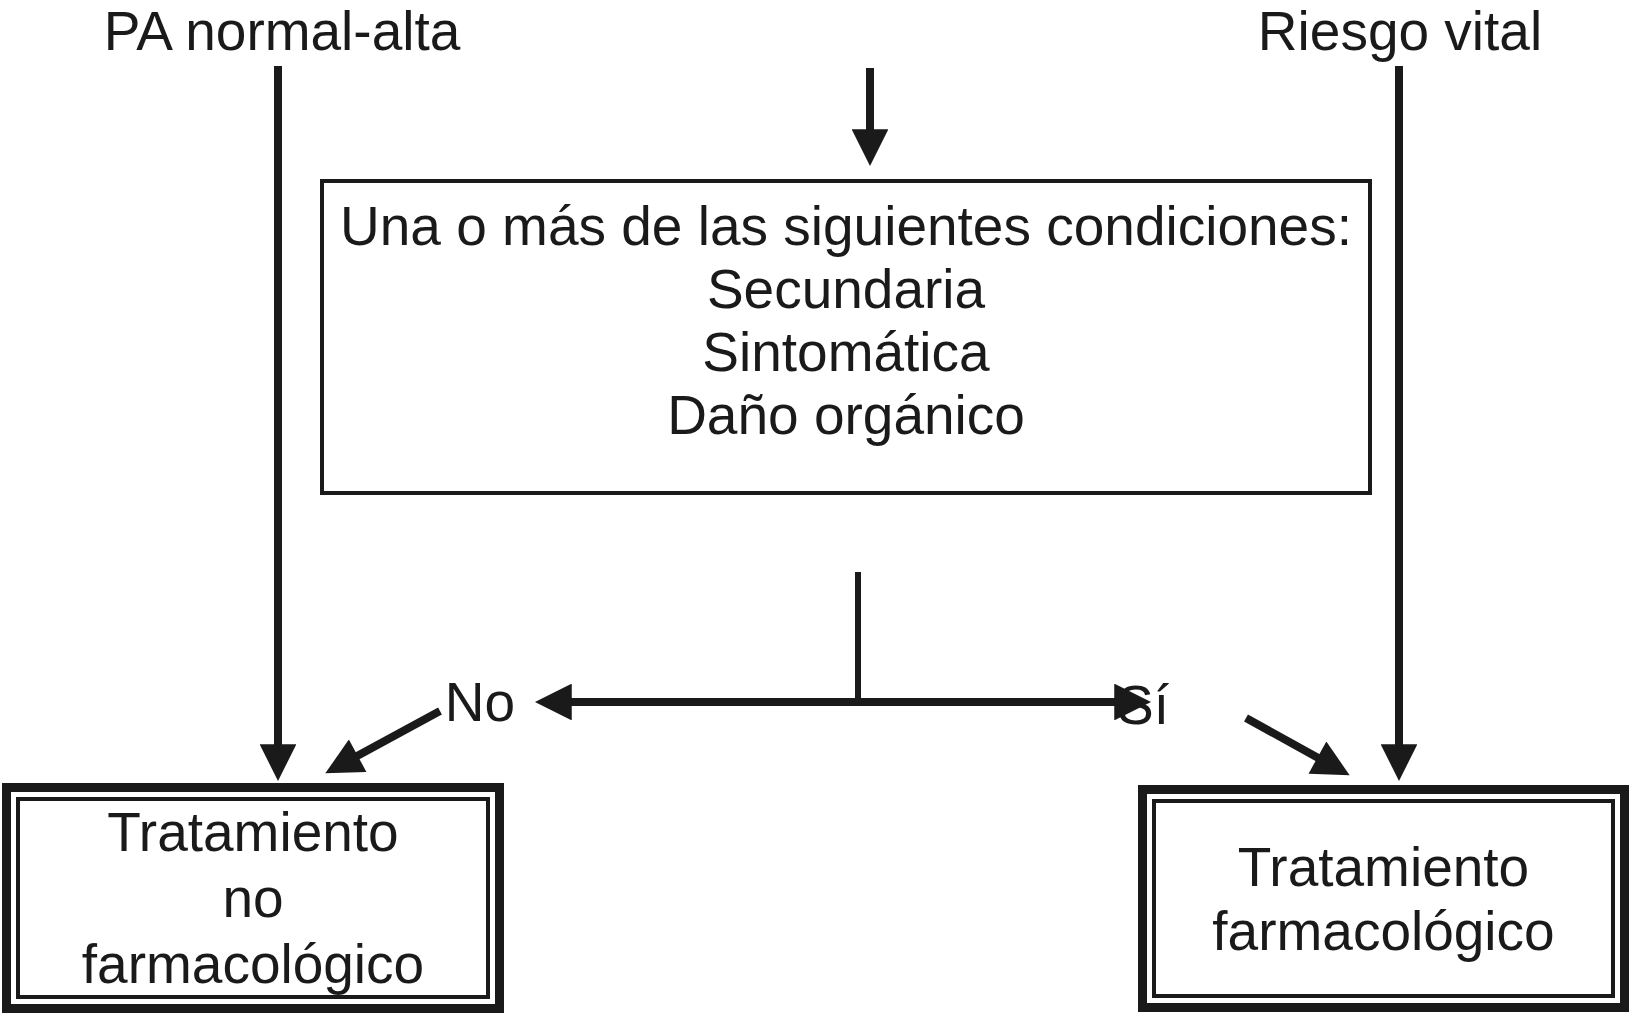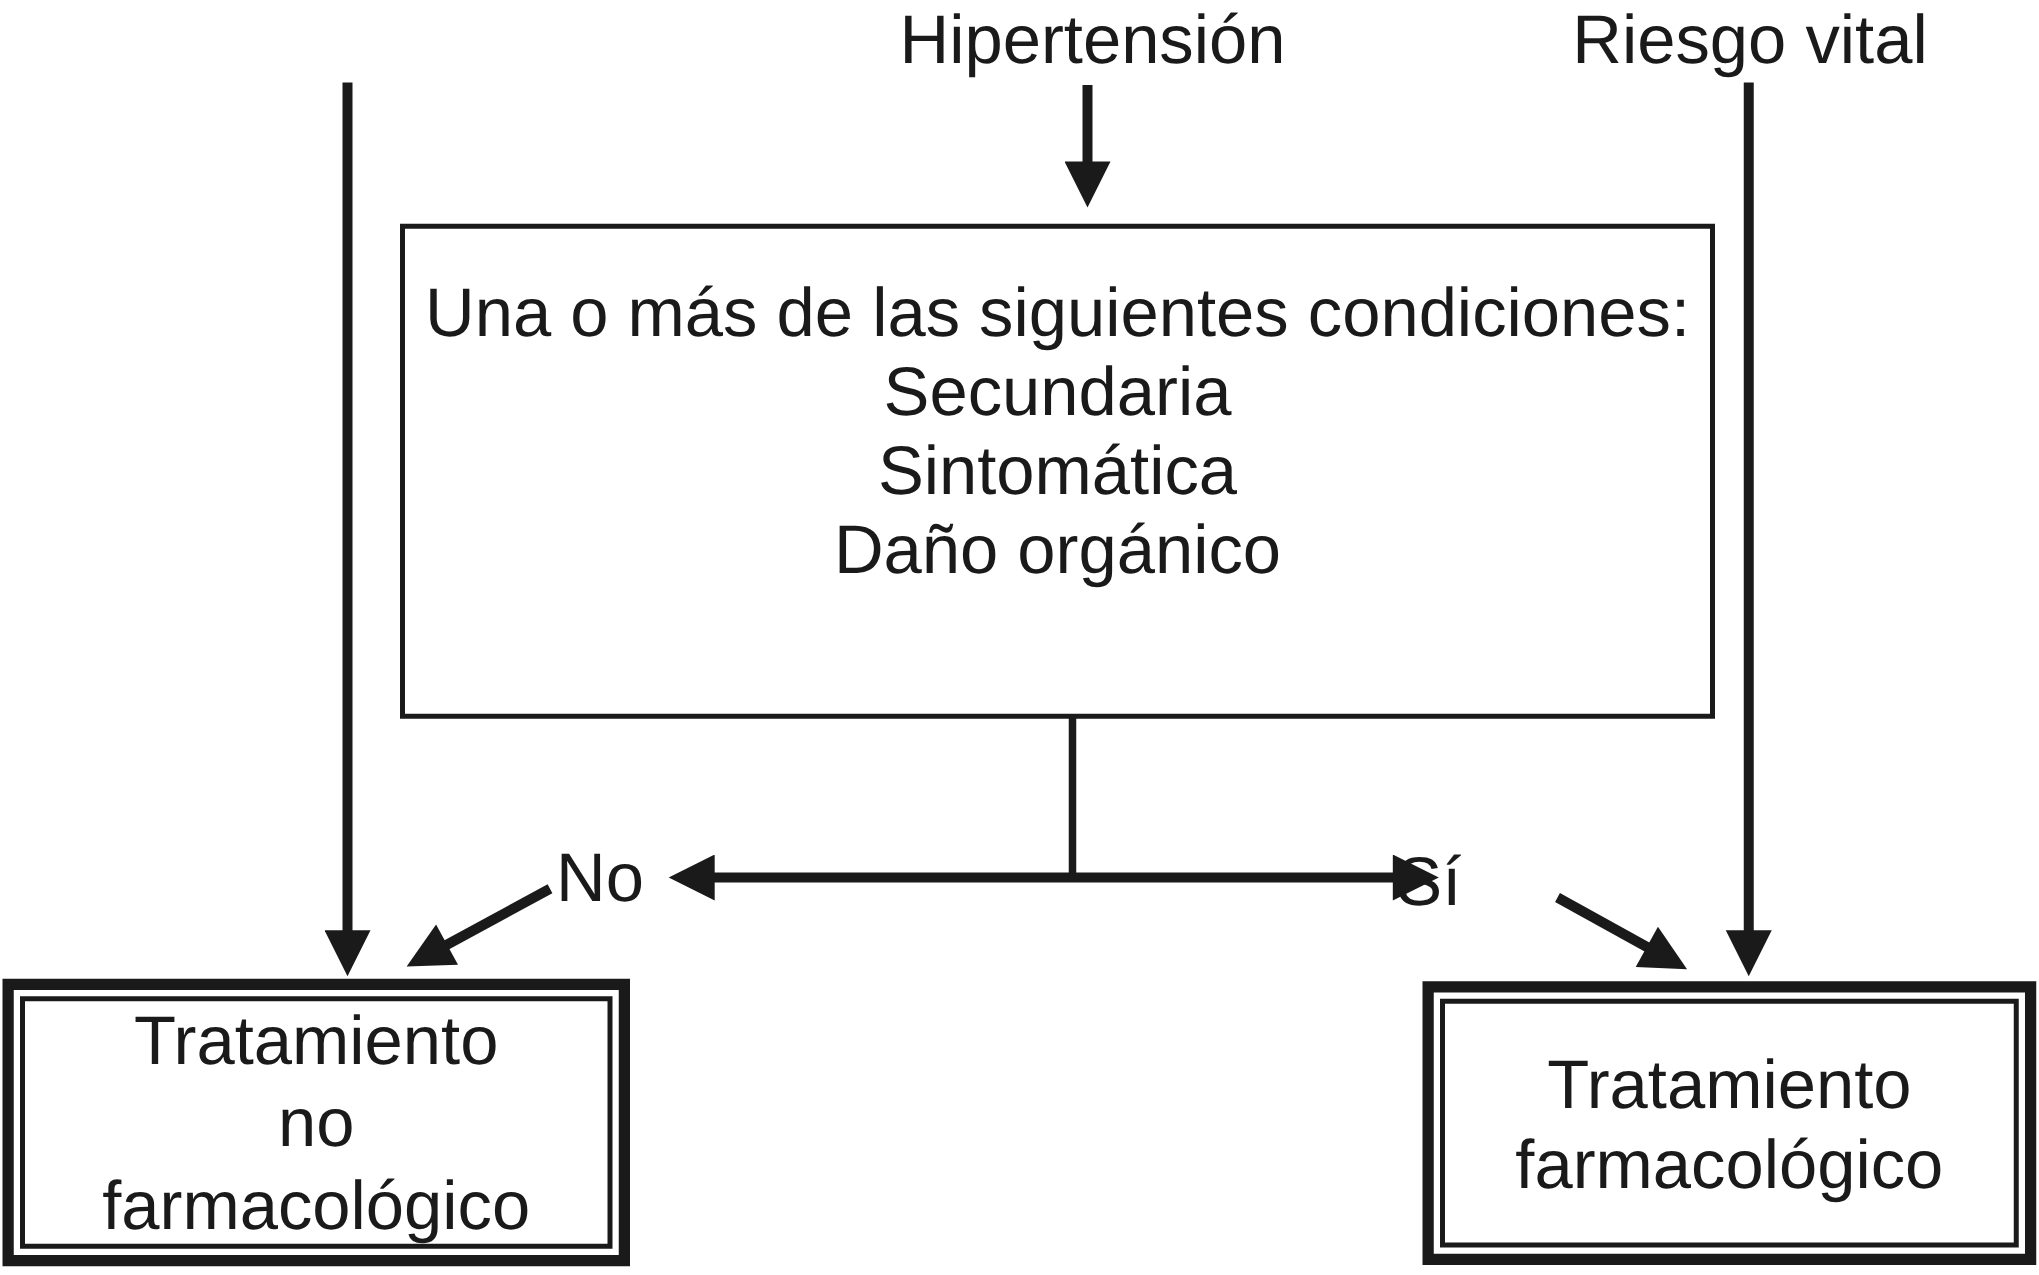"PA normal-alta" div.lbl { html: none -> <div>PA normal-alta</div> }
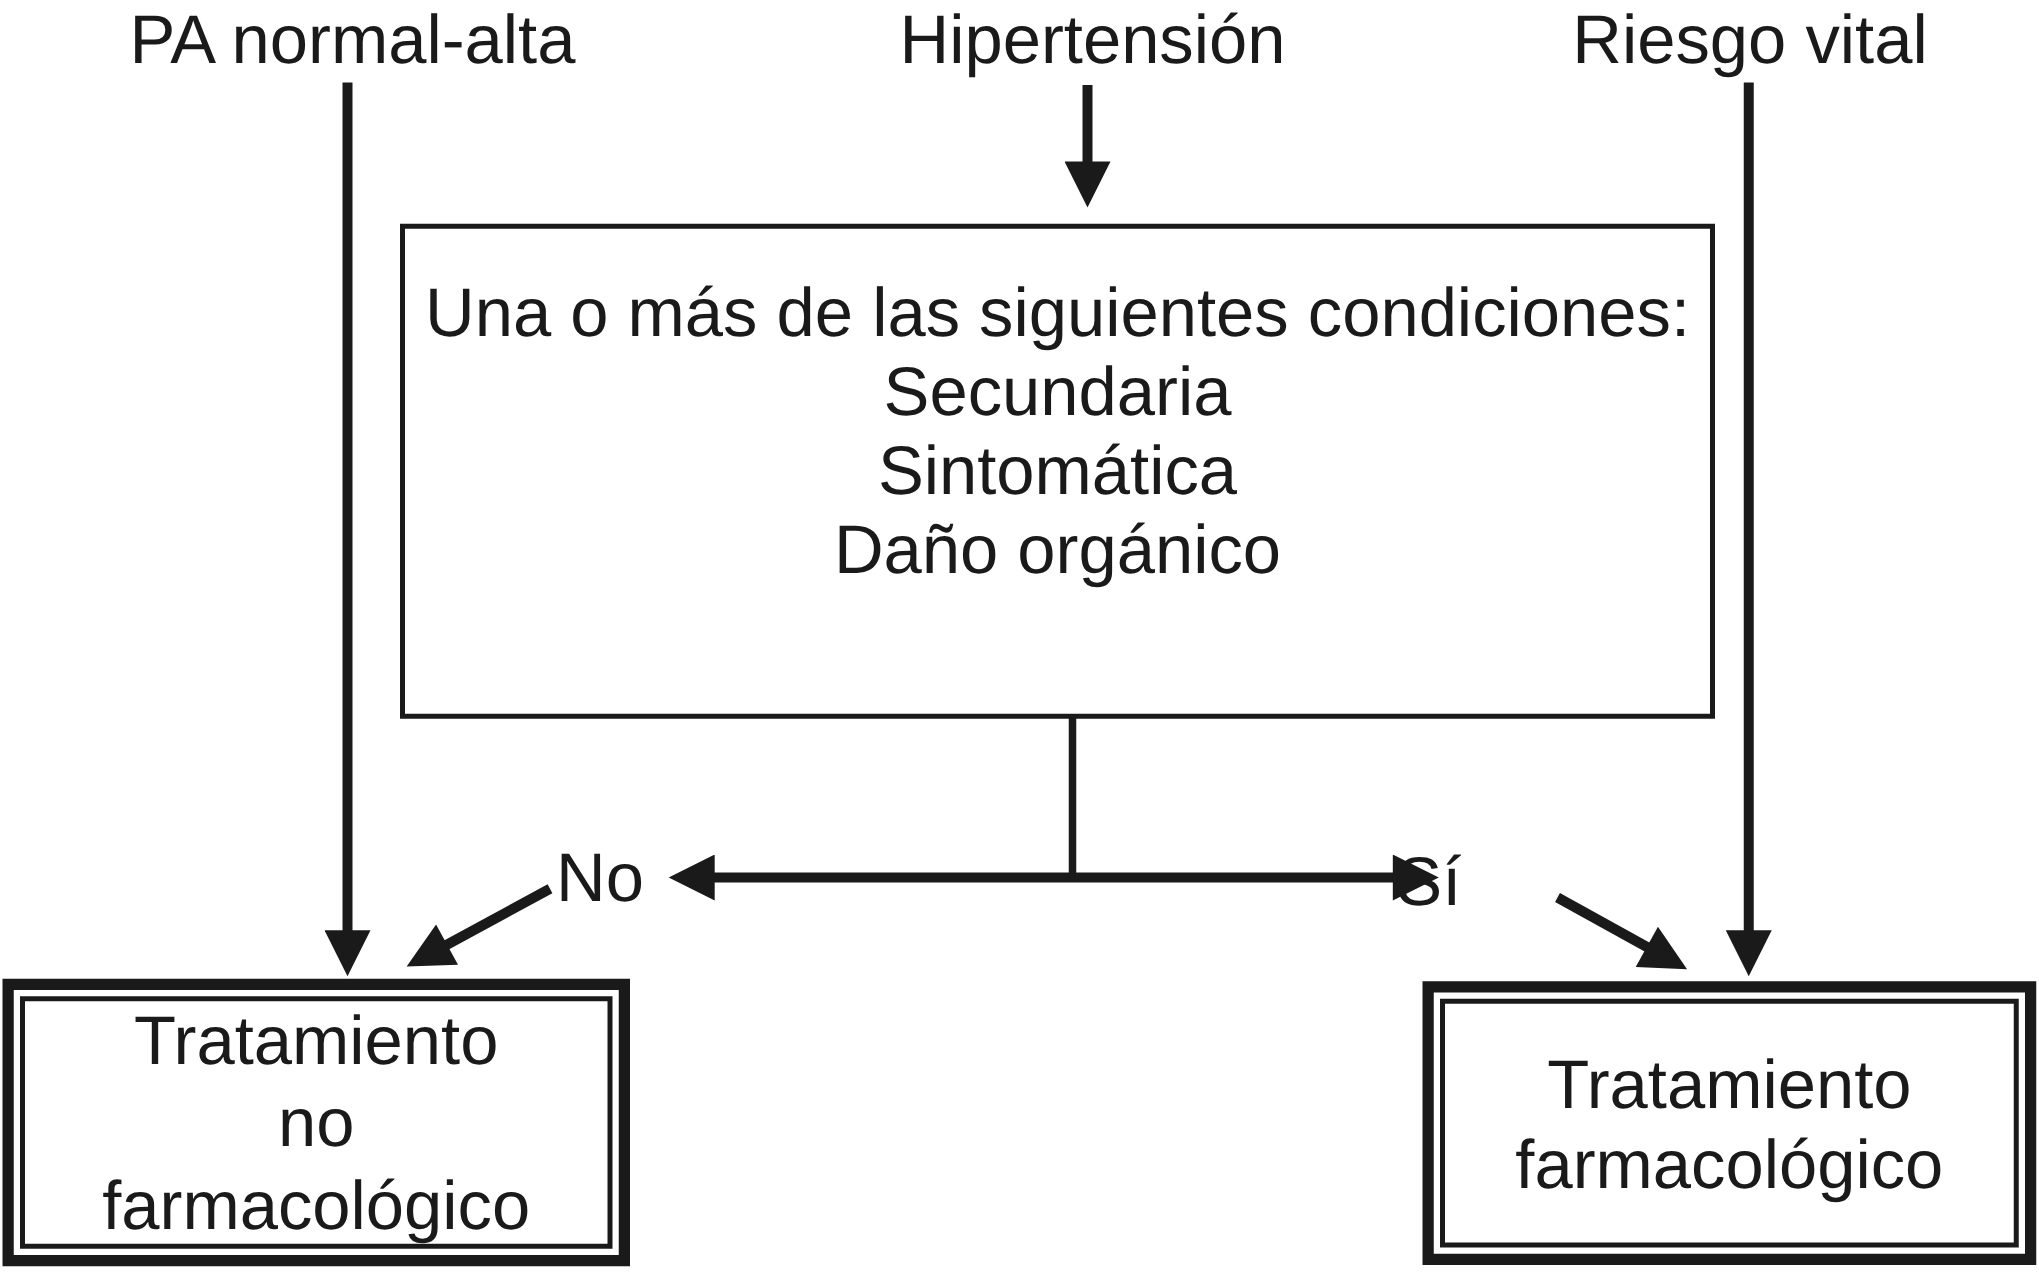"Hipertensión" div.lbl { html: <div>Hipertensión</div> -> none }
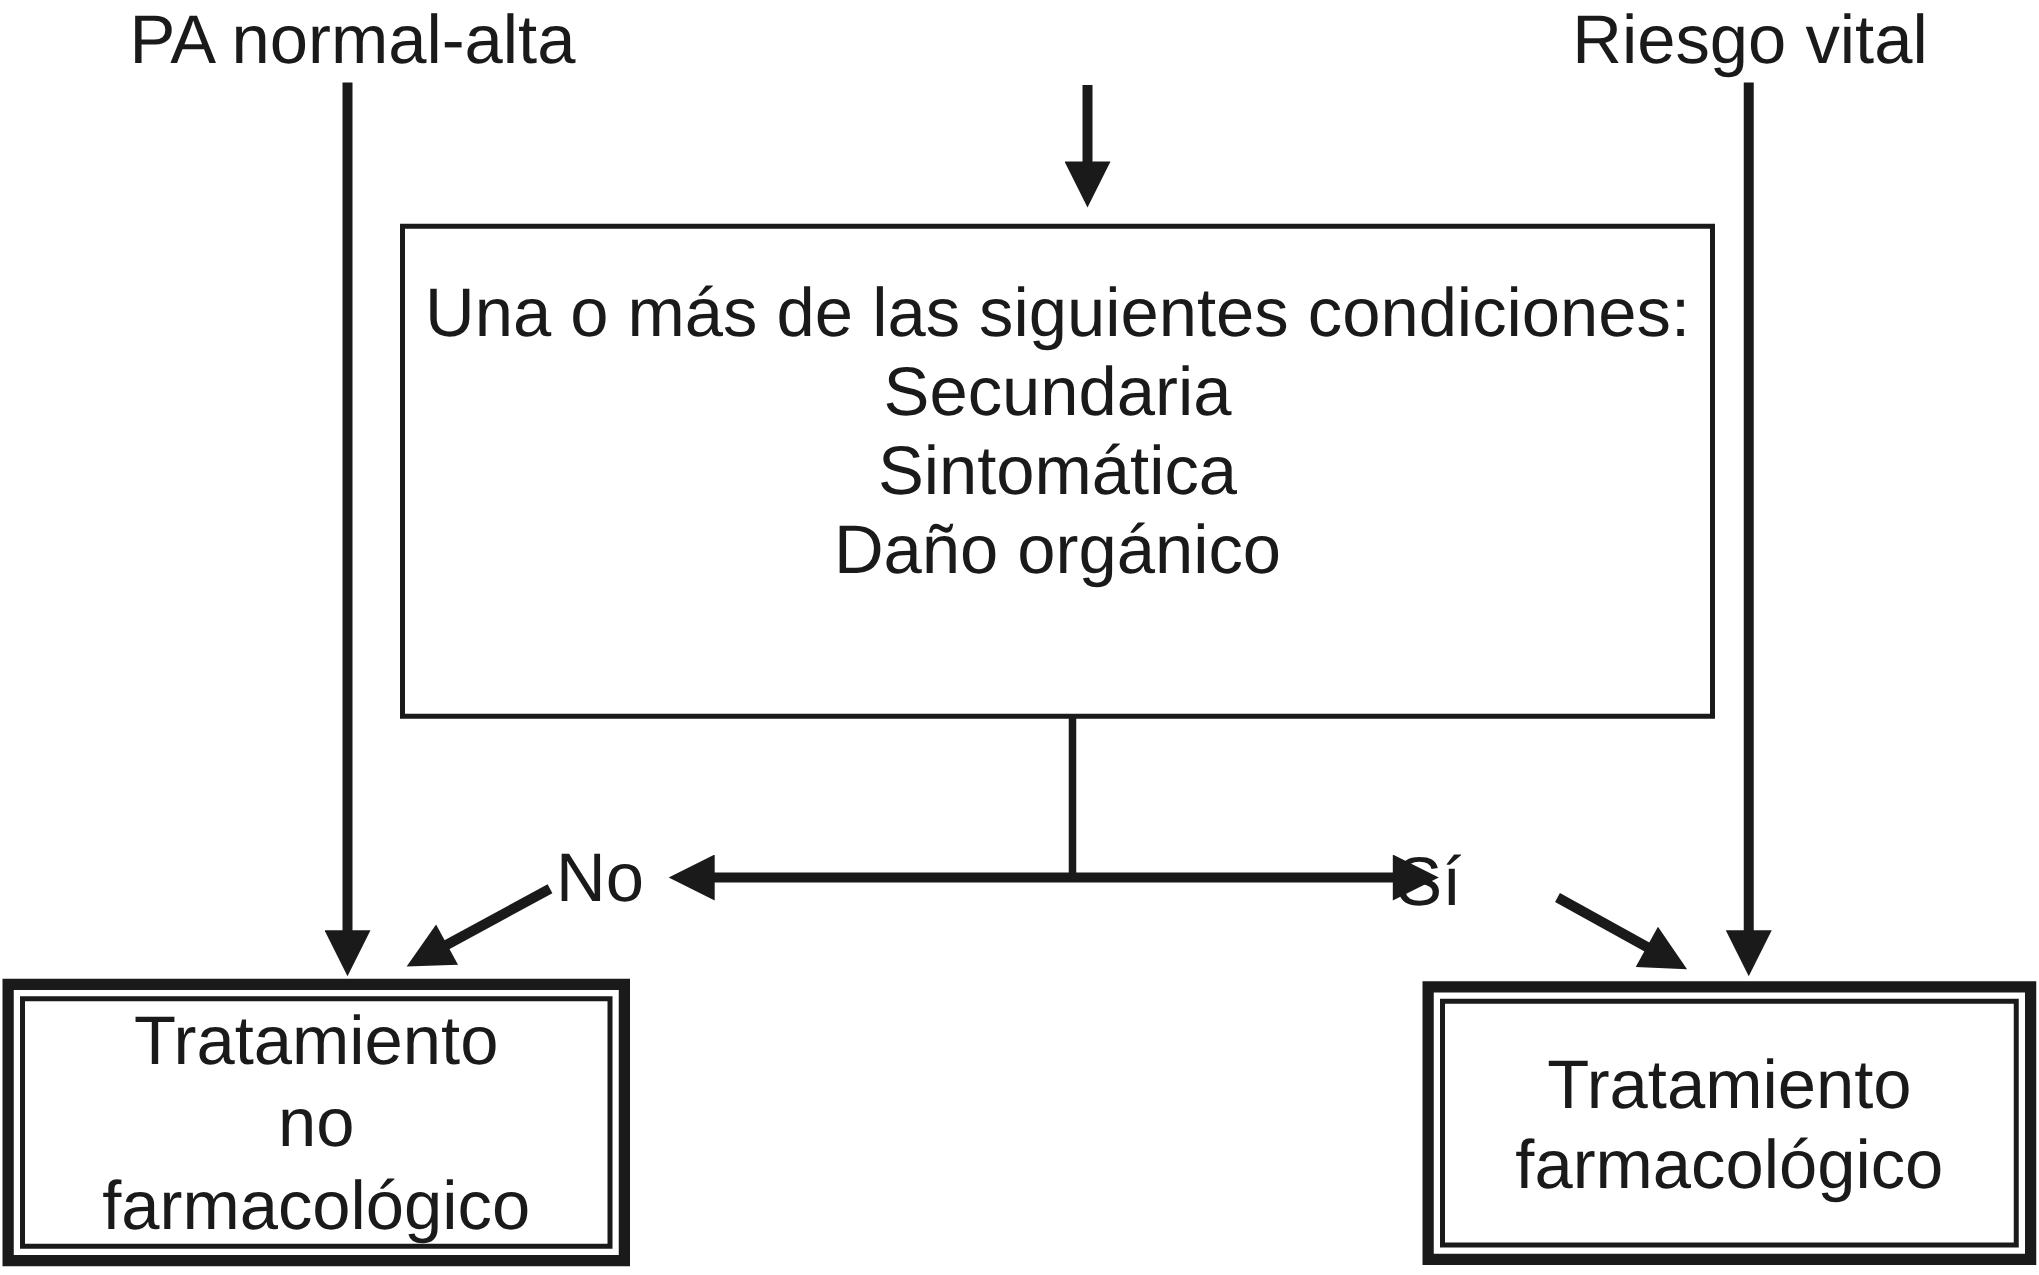"Una o más de las" #condition-box { height: 396px -> 316px; padding-top: 36px -> 12px }
